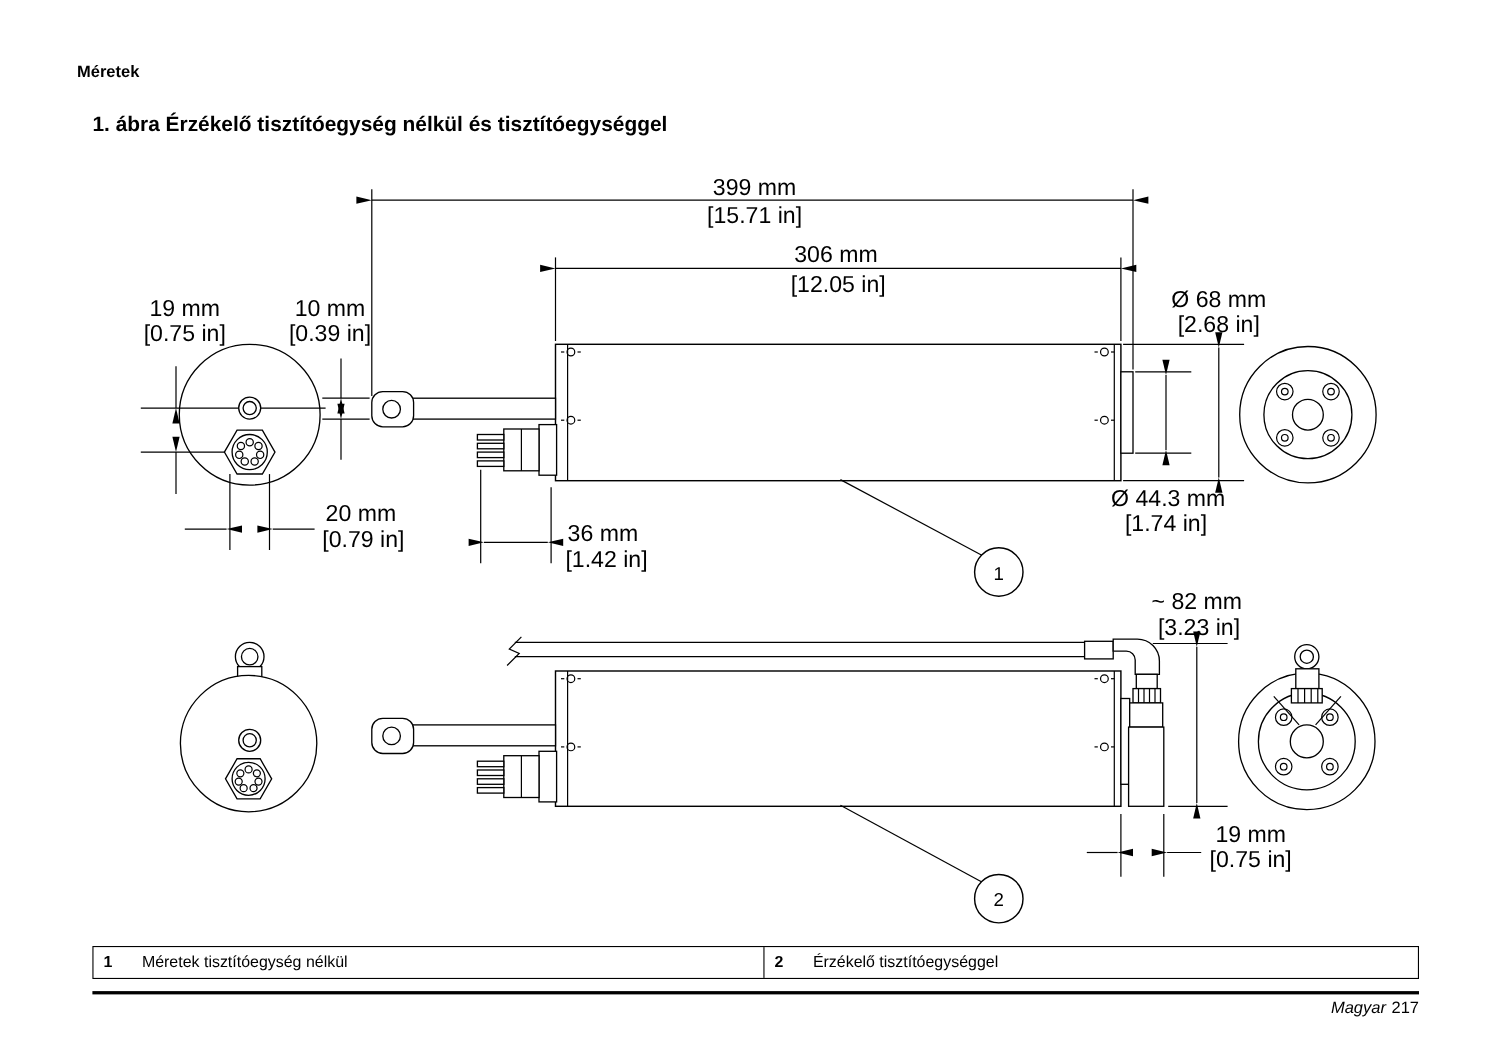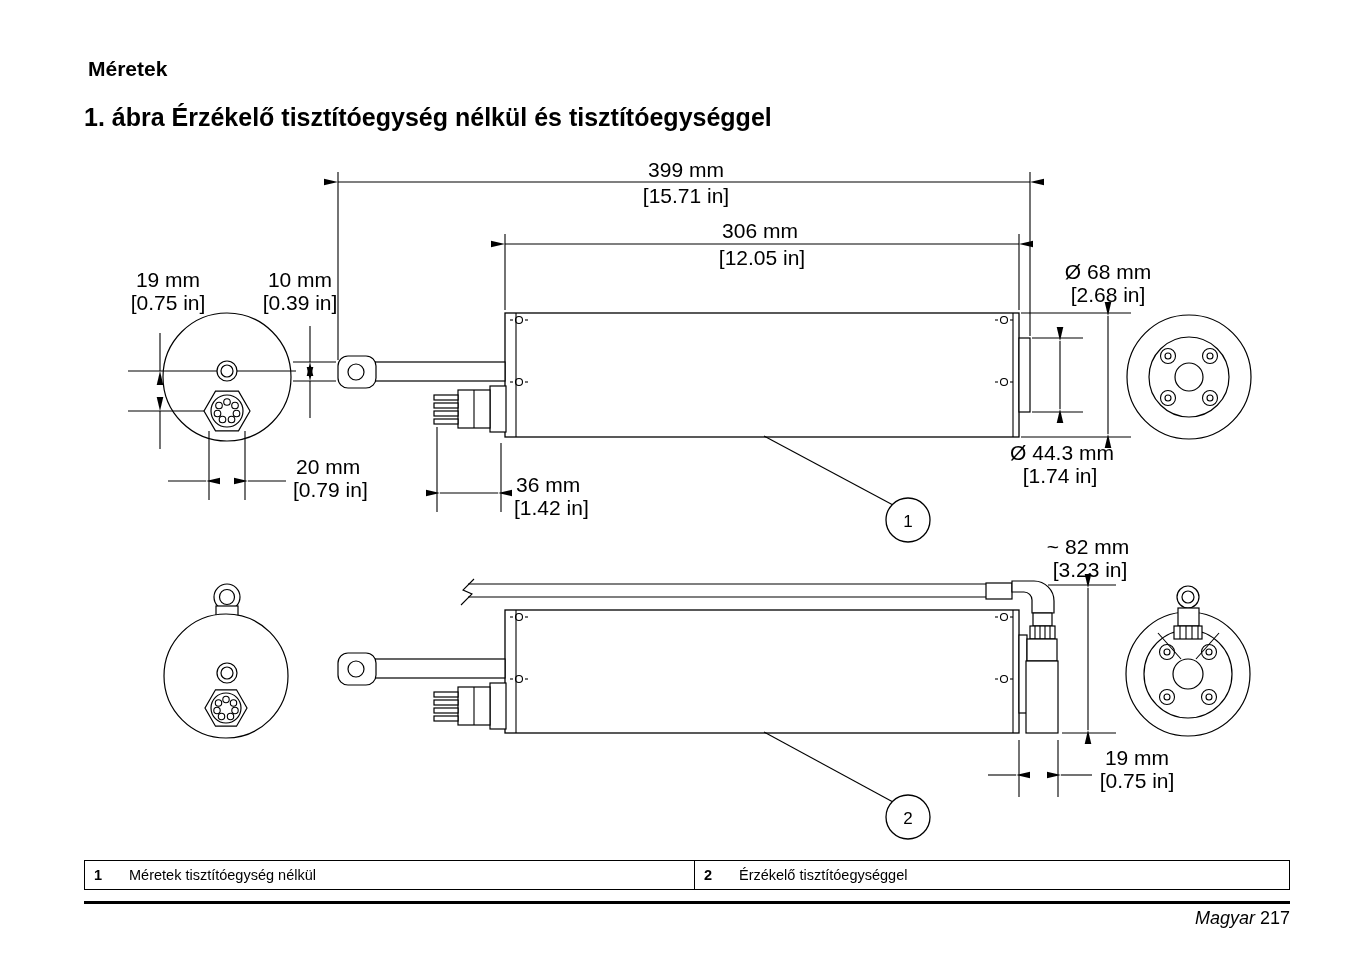"Méretek" #heading { font-size: 21px -> 15px; left: 88px -> 70px }
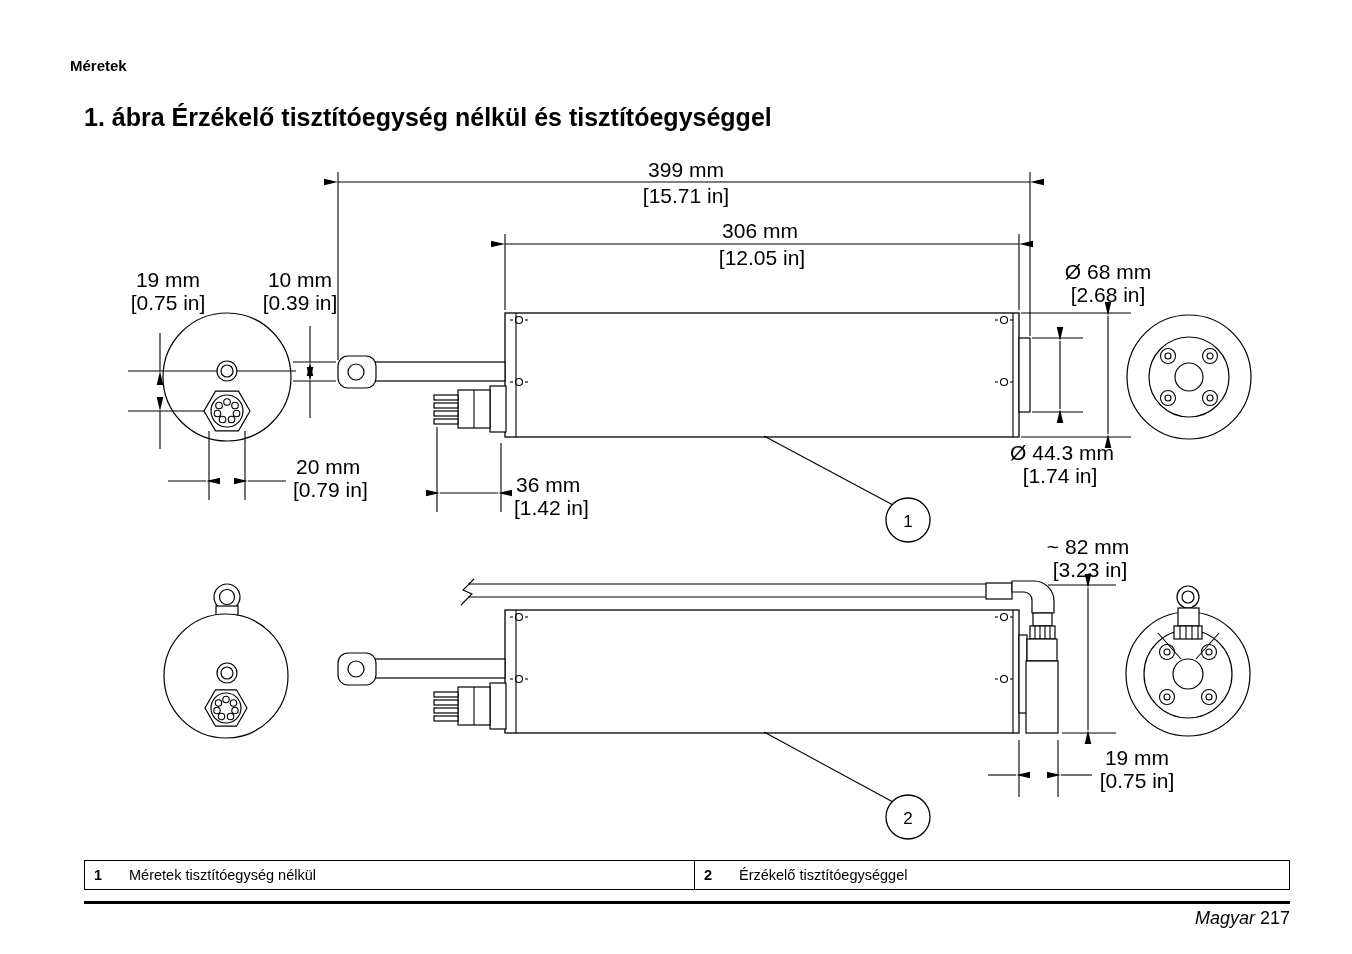"1. ábra Érzékelő tisztítóegység nélkül" #caption { font-size: 25px -> 19px }
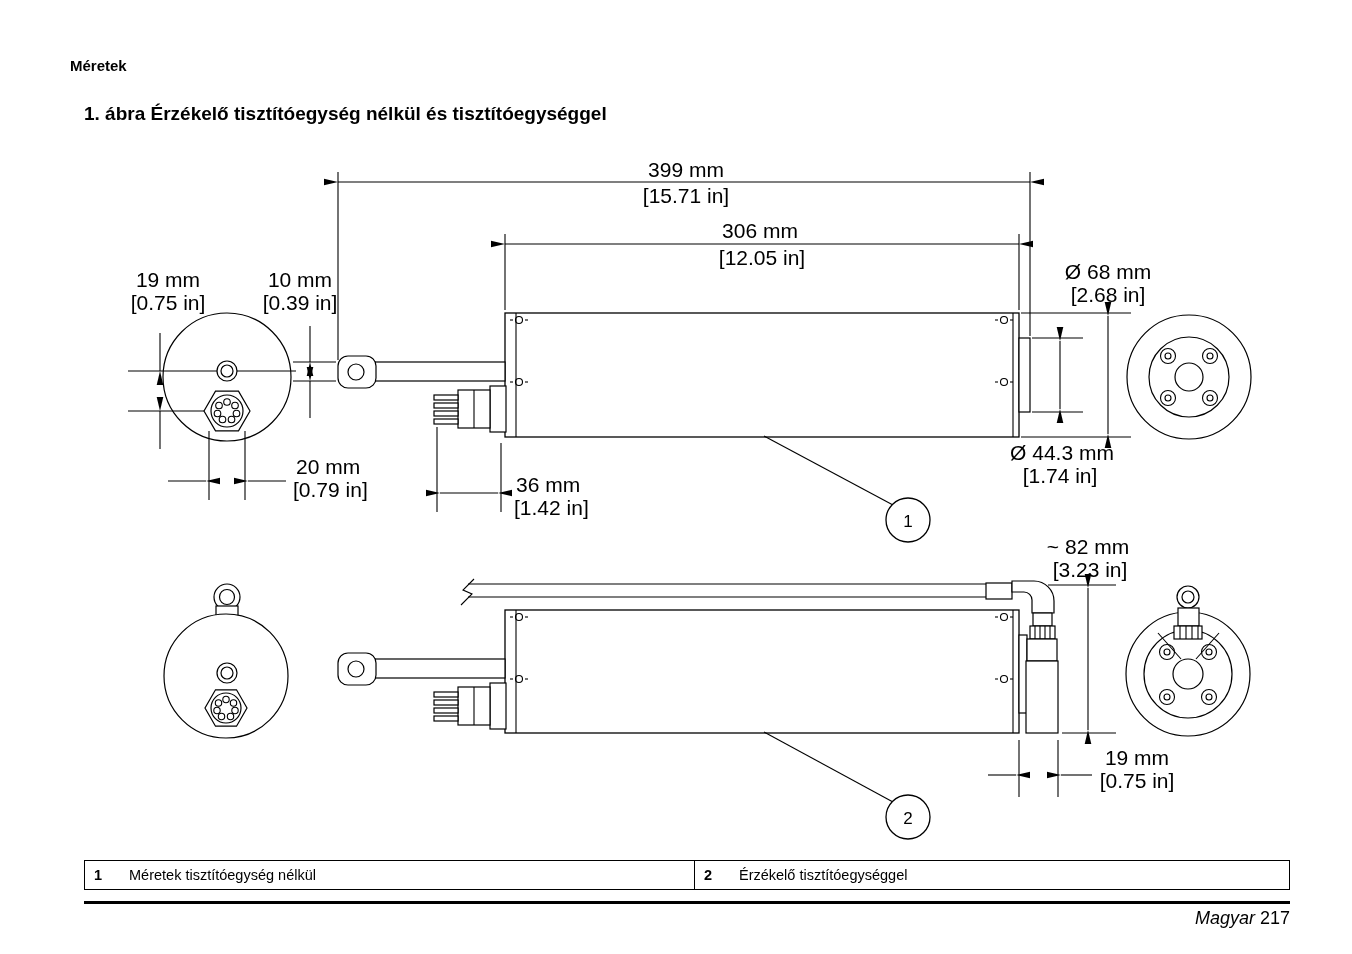"Magyar 217" #footer { font-size: 18px -> 15px }
